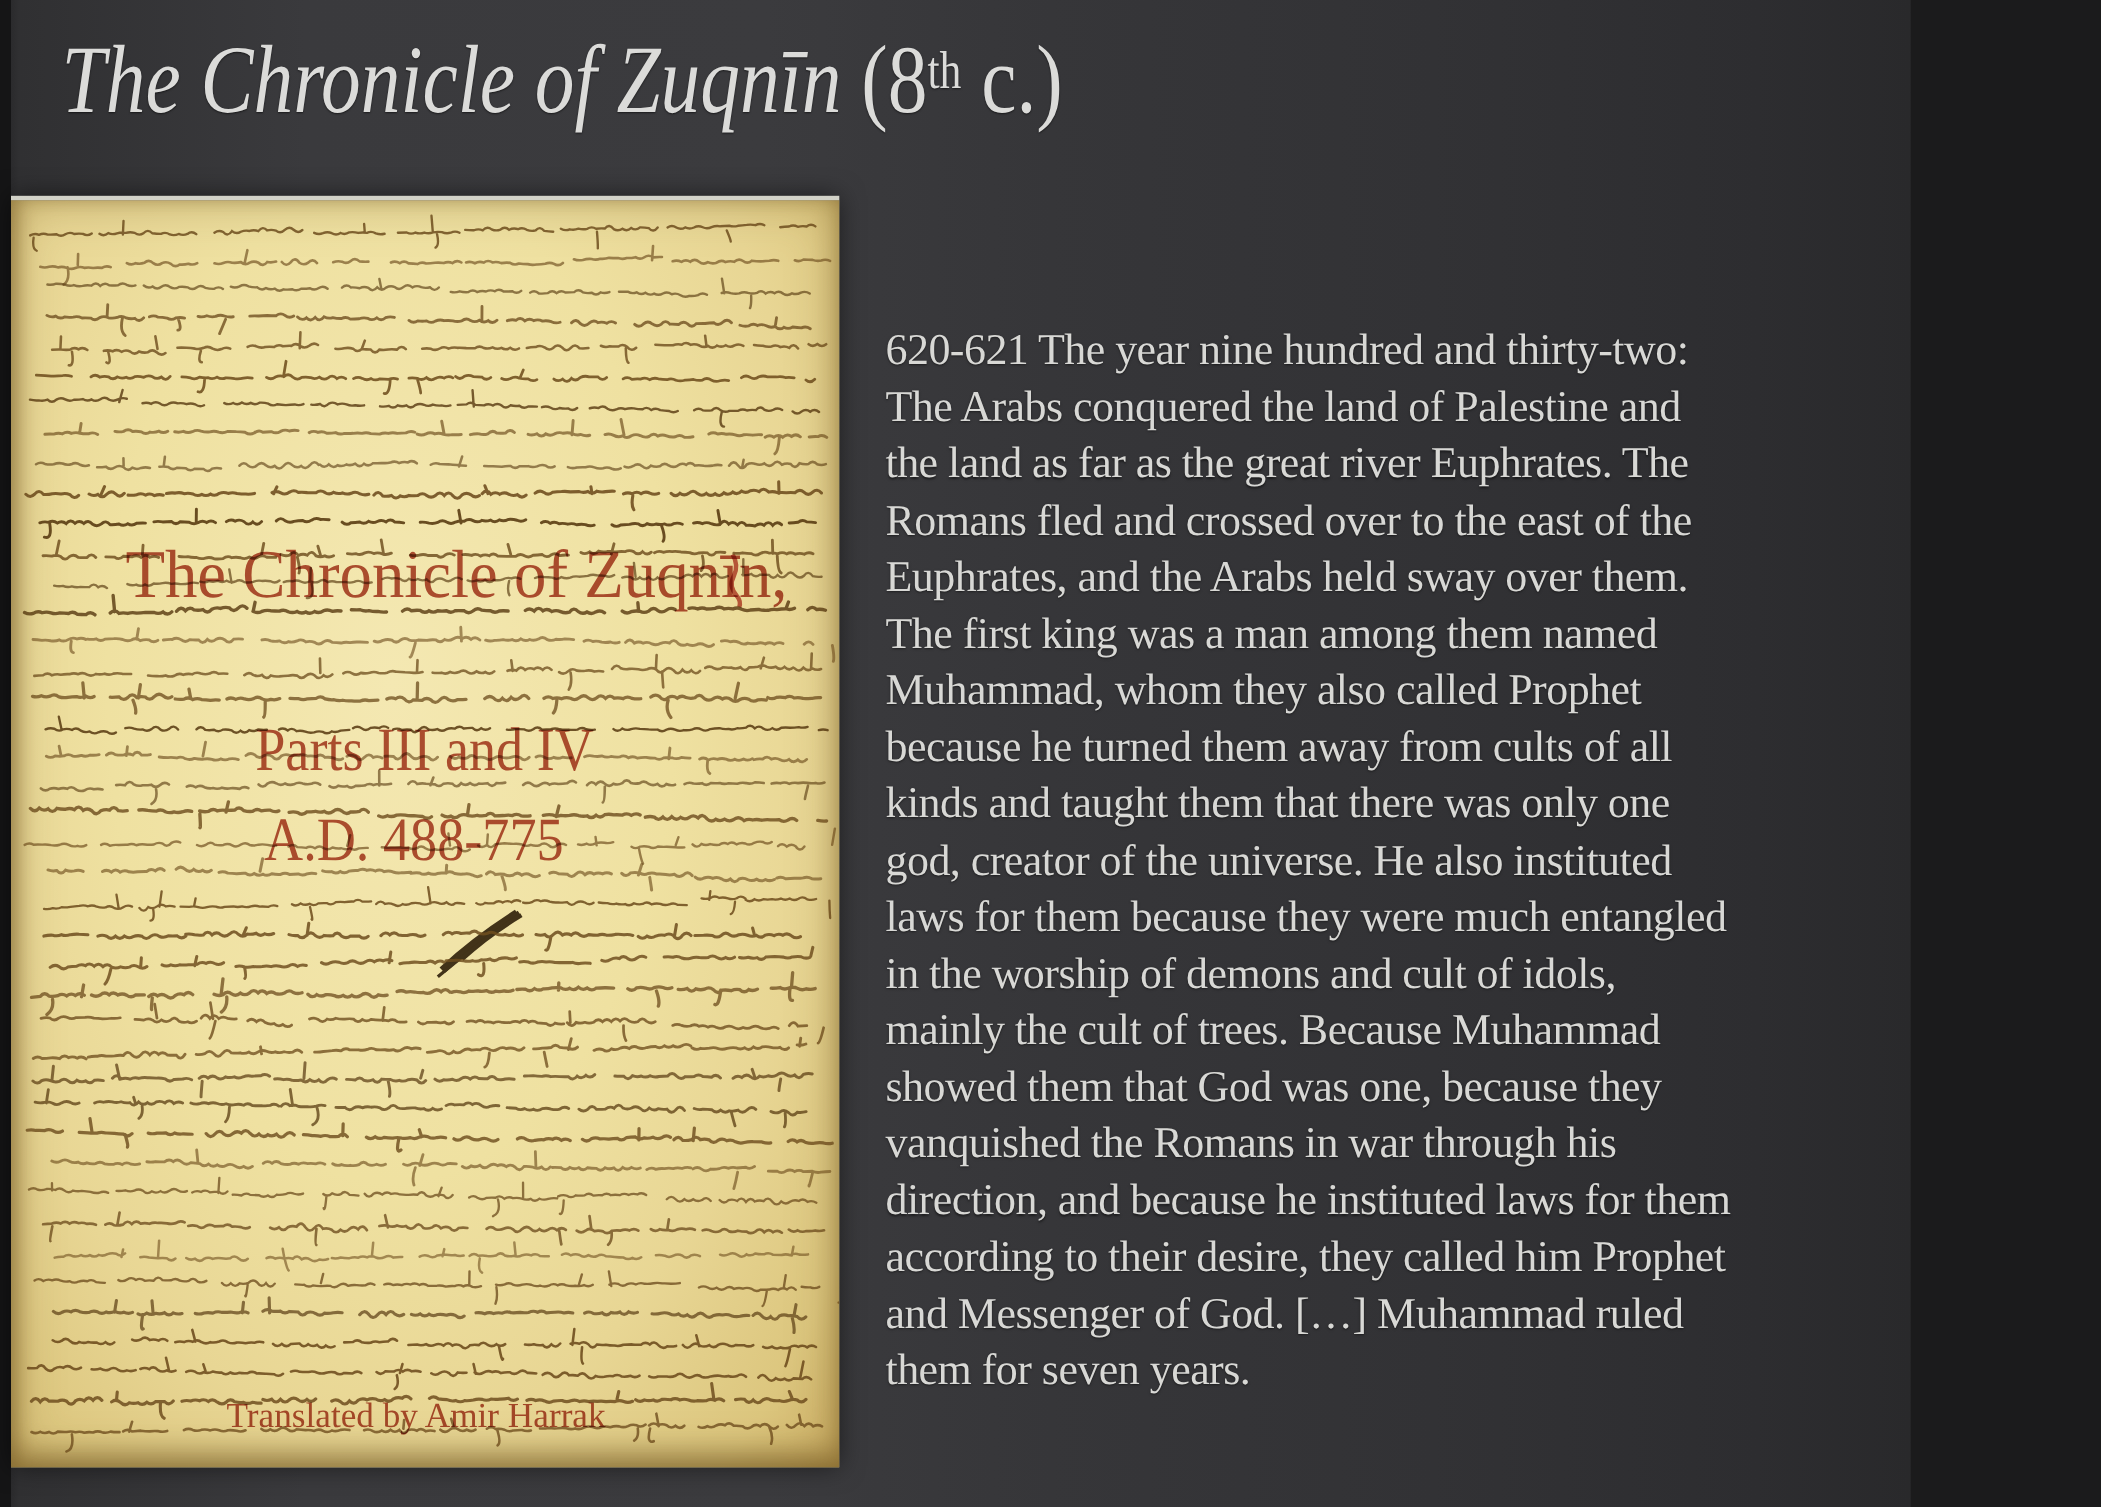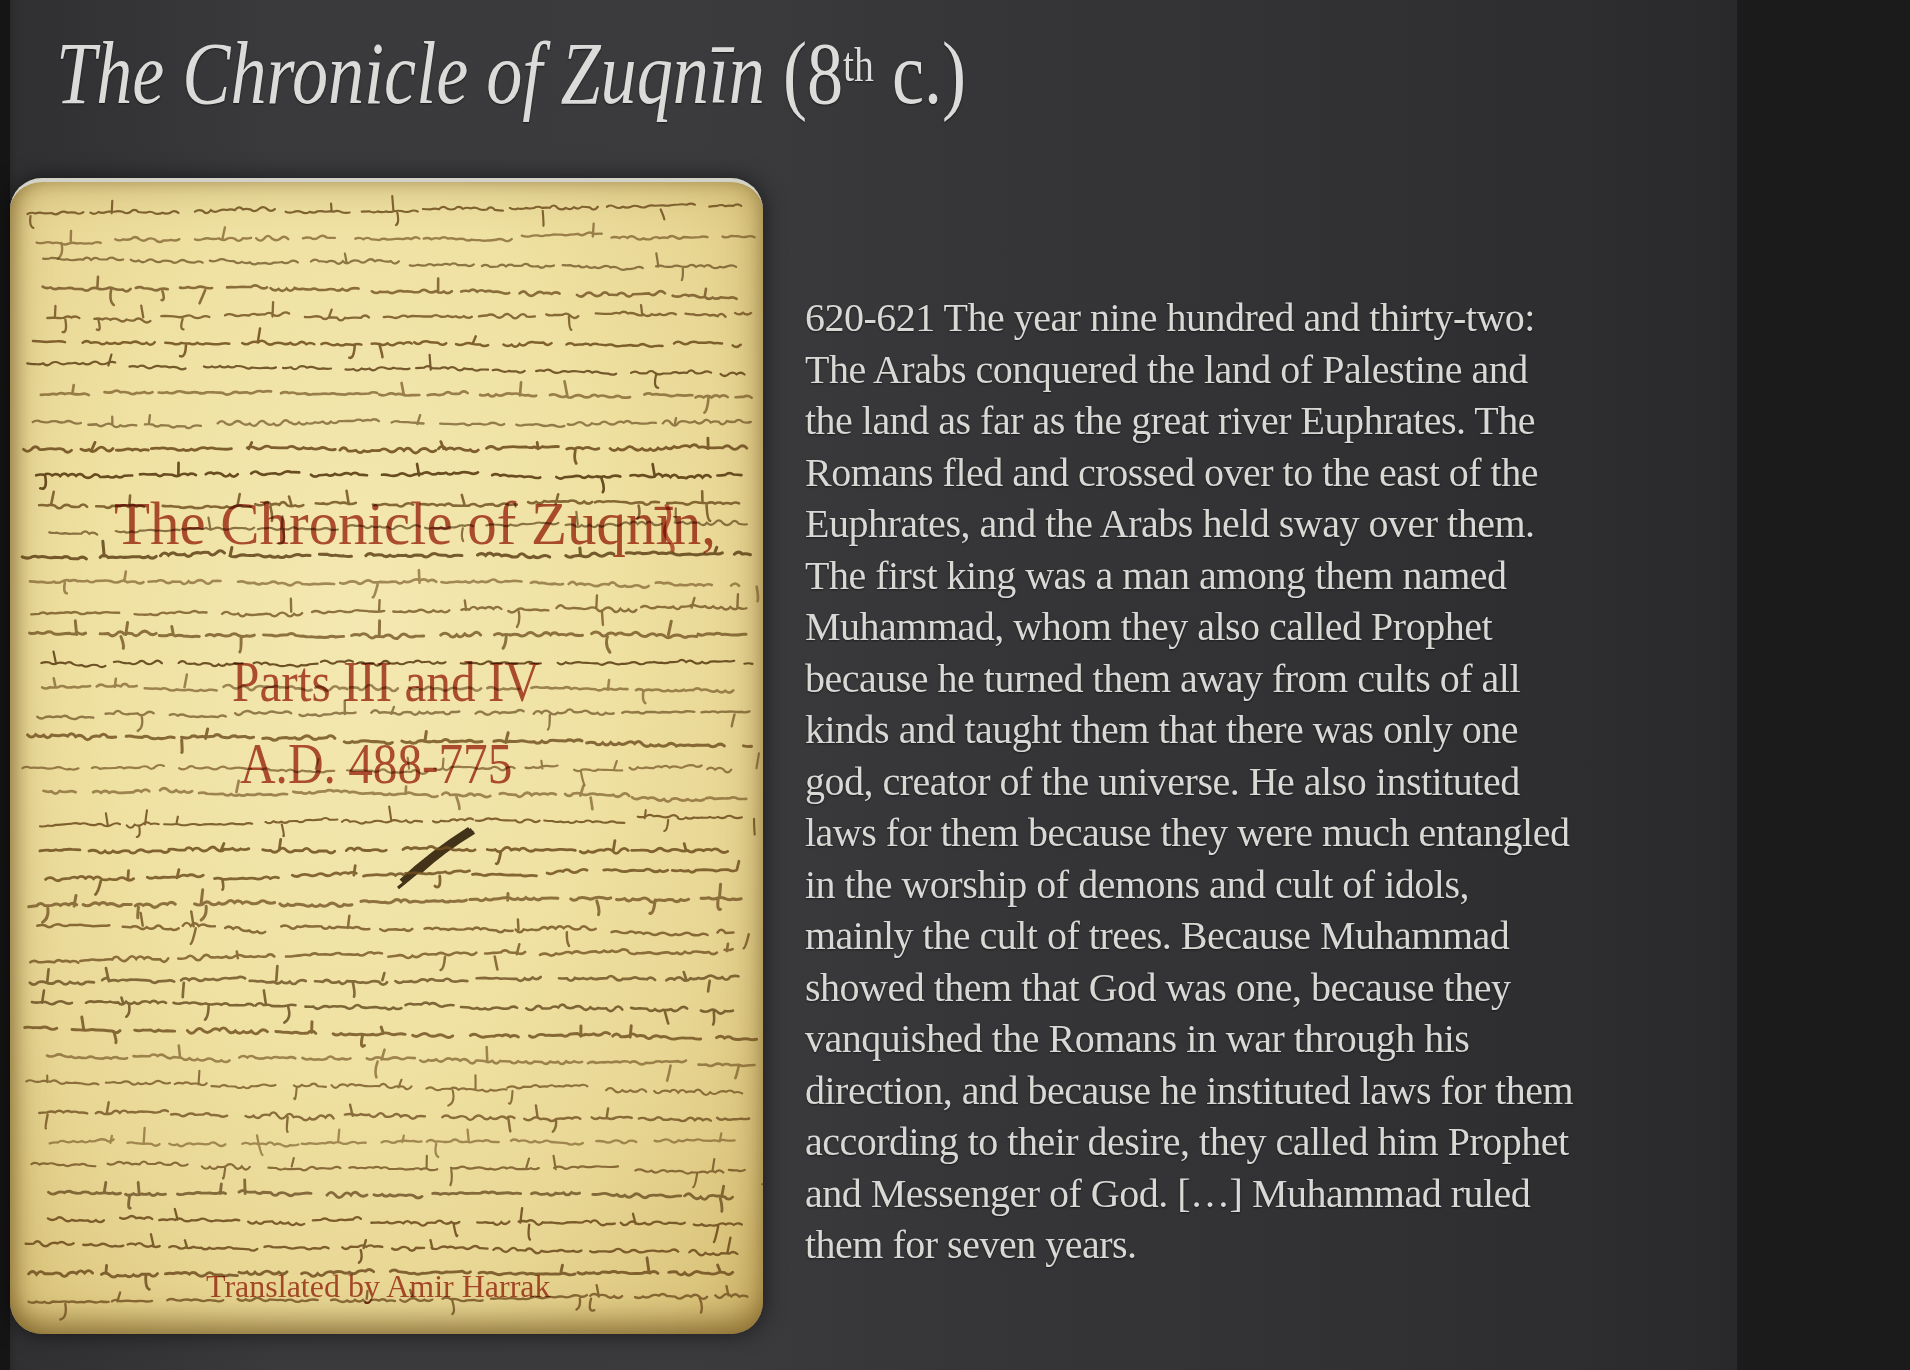"The Chronicle of Zuqnīn," .manuscript { border-radius: 32px -> none }
